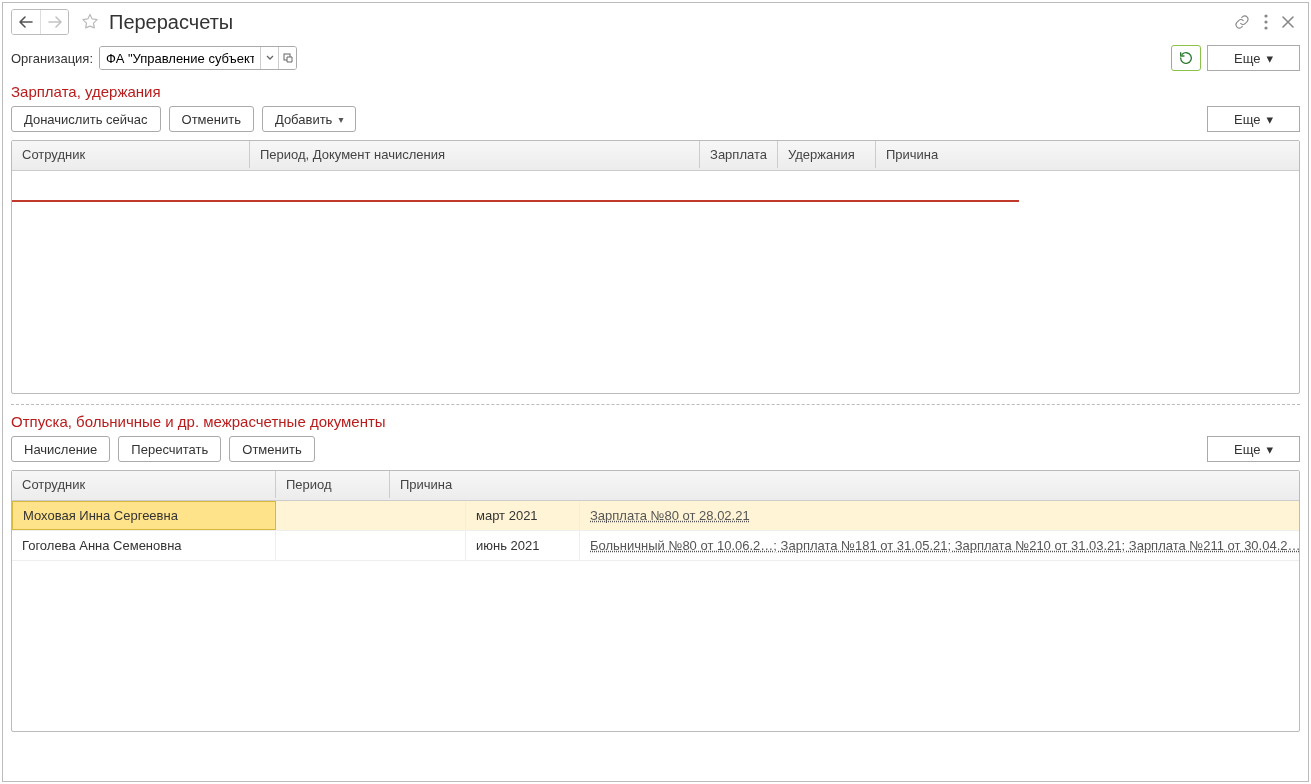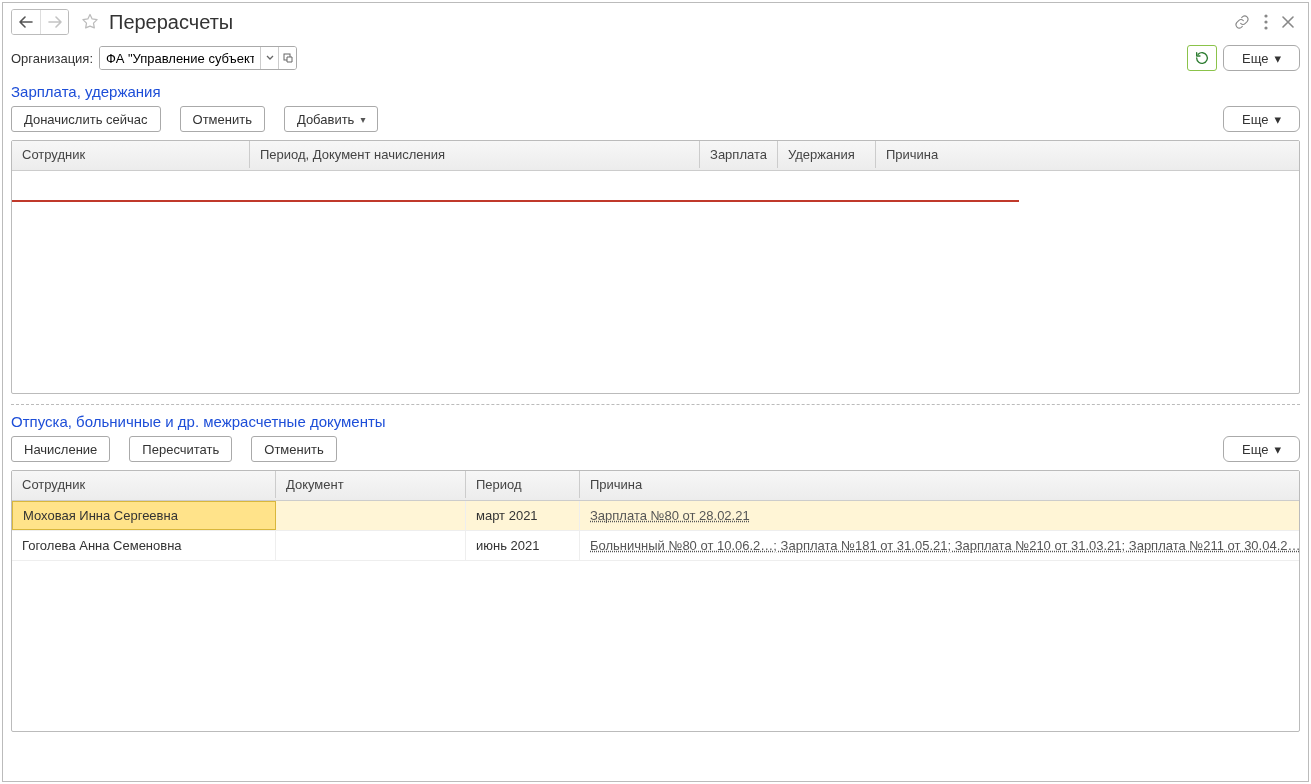"Еще" .more-btn { border-radius: 6px -> 0; padding: 0 18px -> 0 26px }
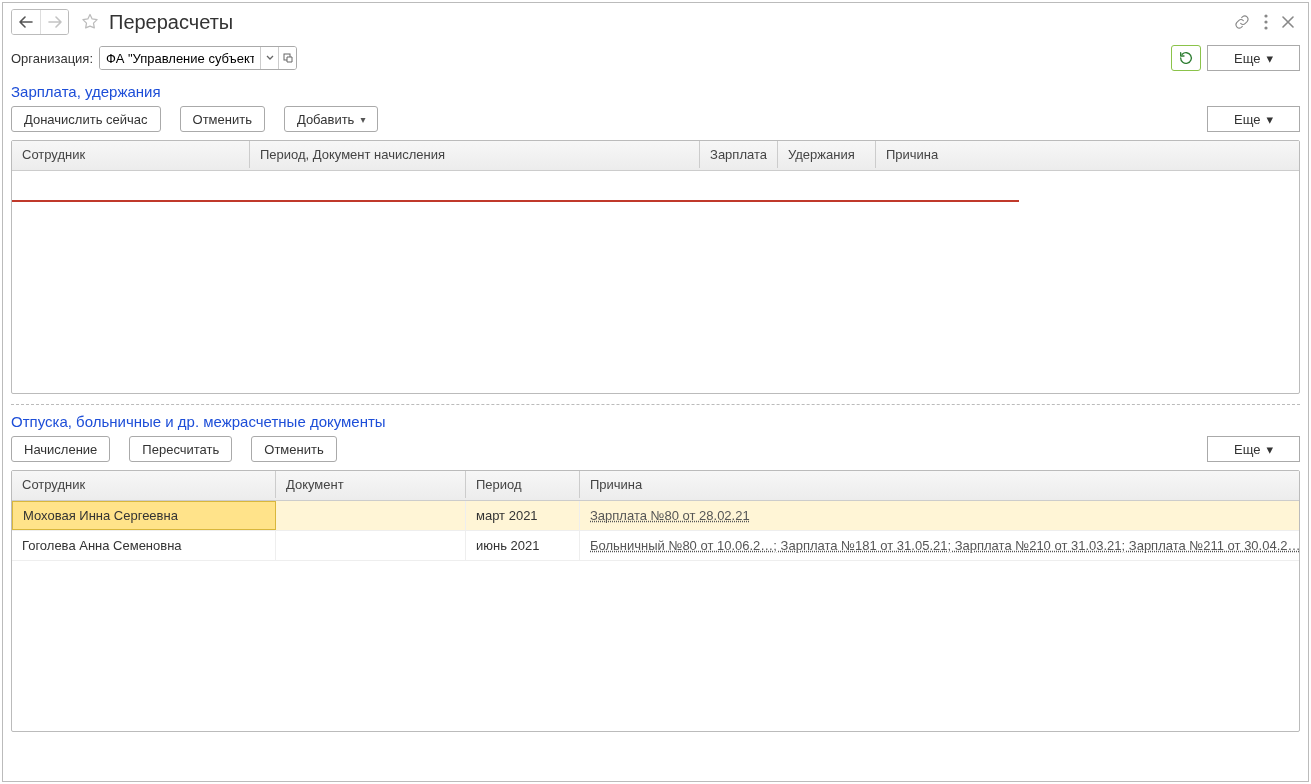"Зарплата, удержания" .section-title { color: #1d4ed8 -> #b91c1c }
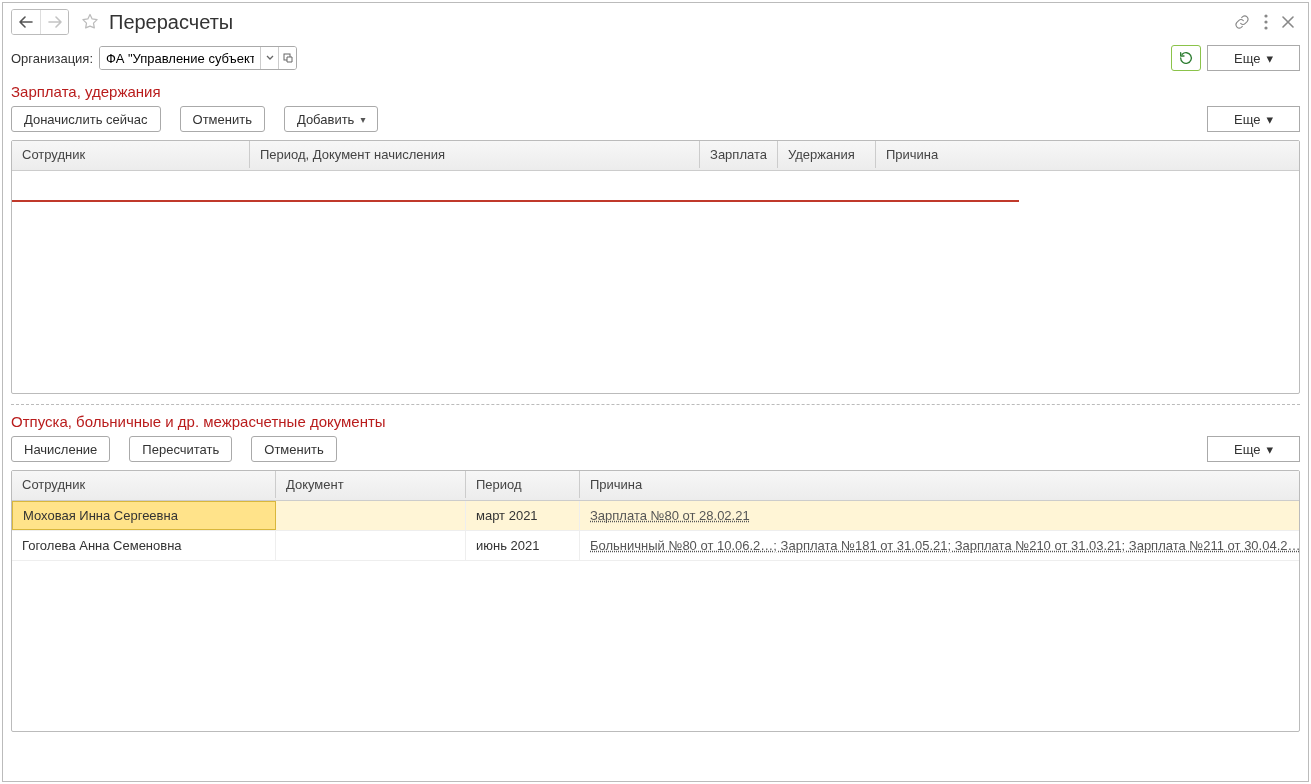"Доначислить сейчас" .toolbar { gap: 19px -> 8px }
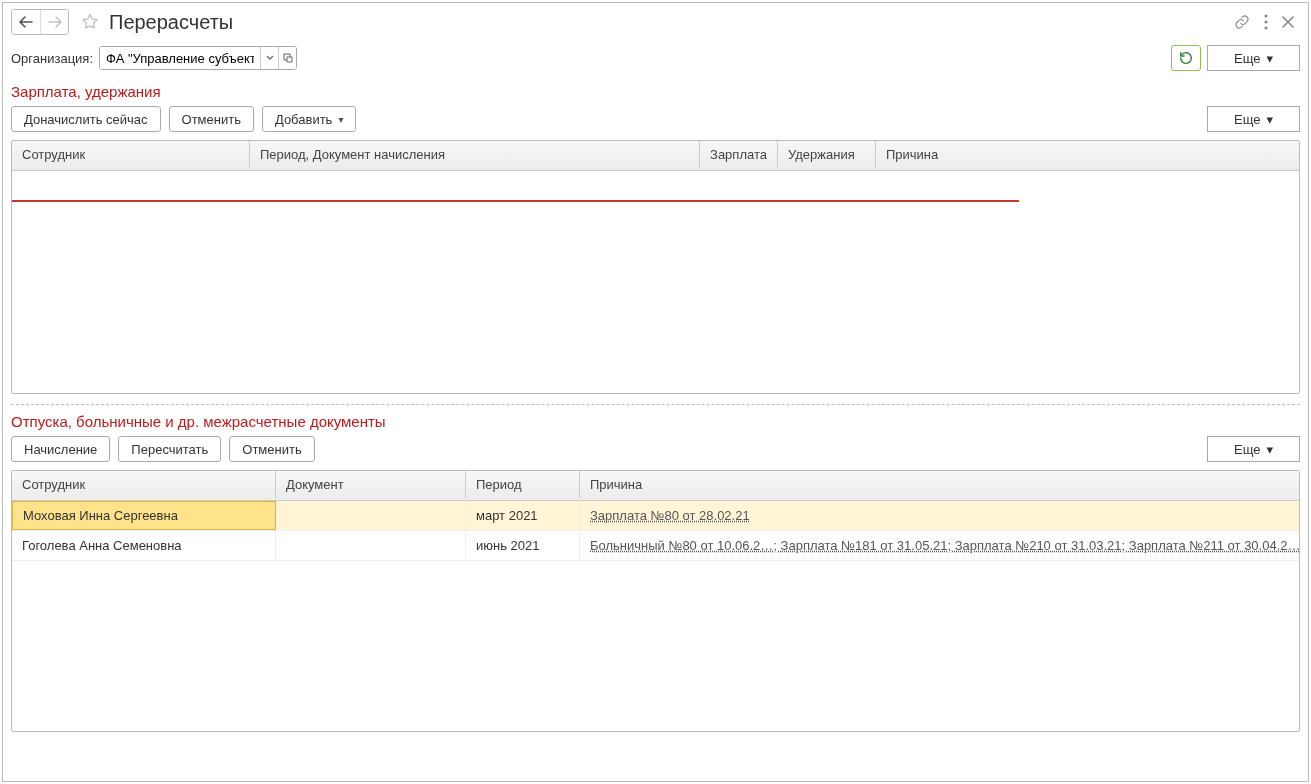"Документ" div.gh { html: <div>Документ</div> -> none }
